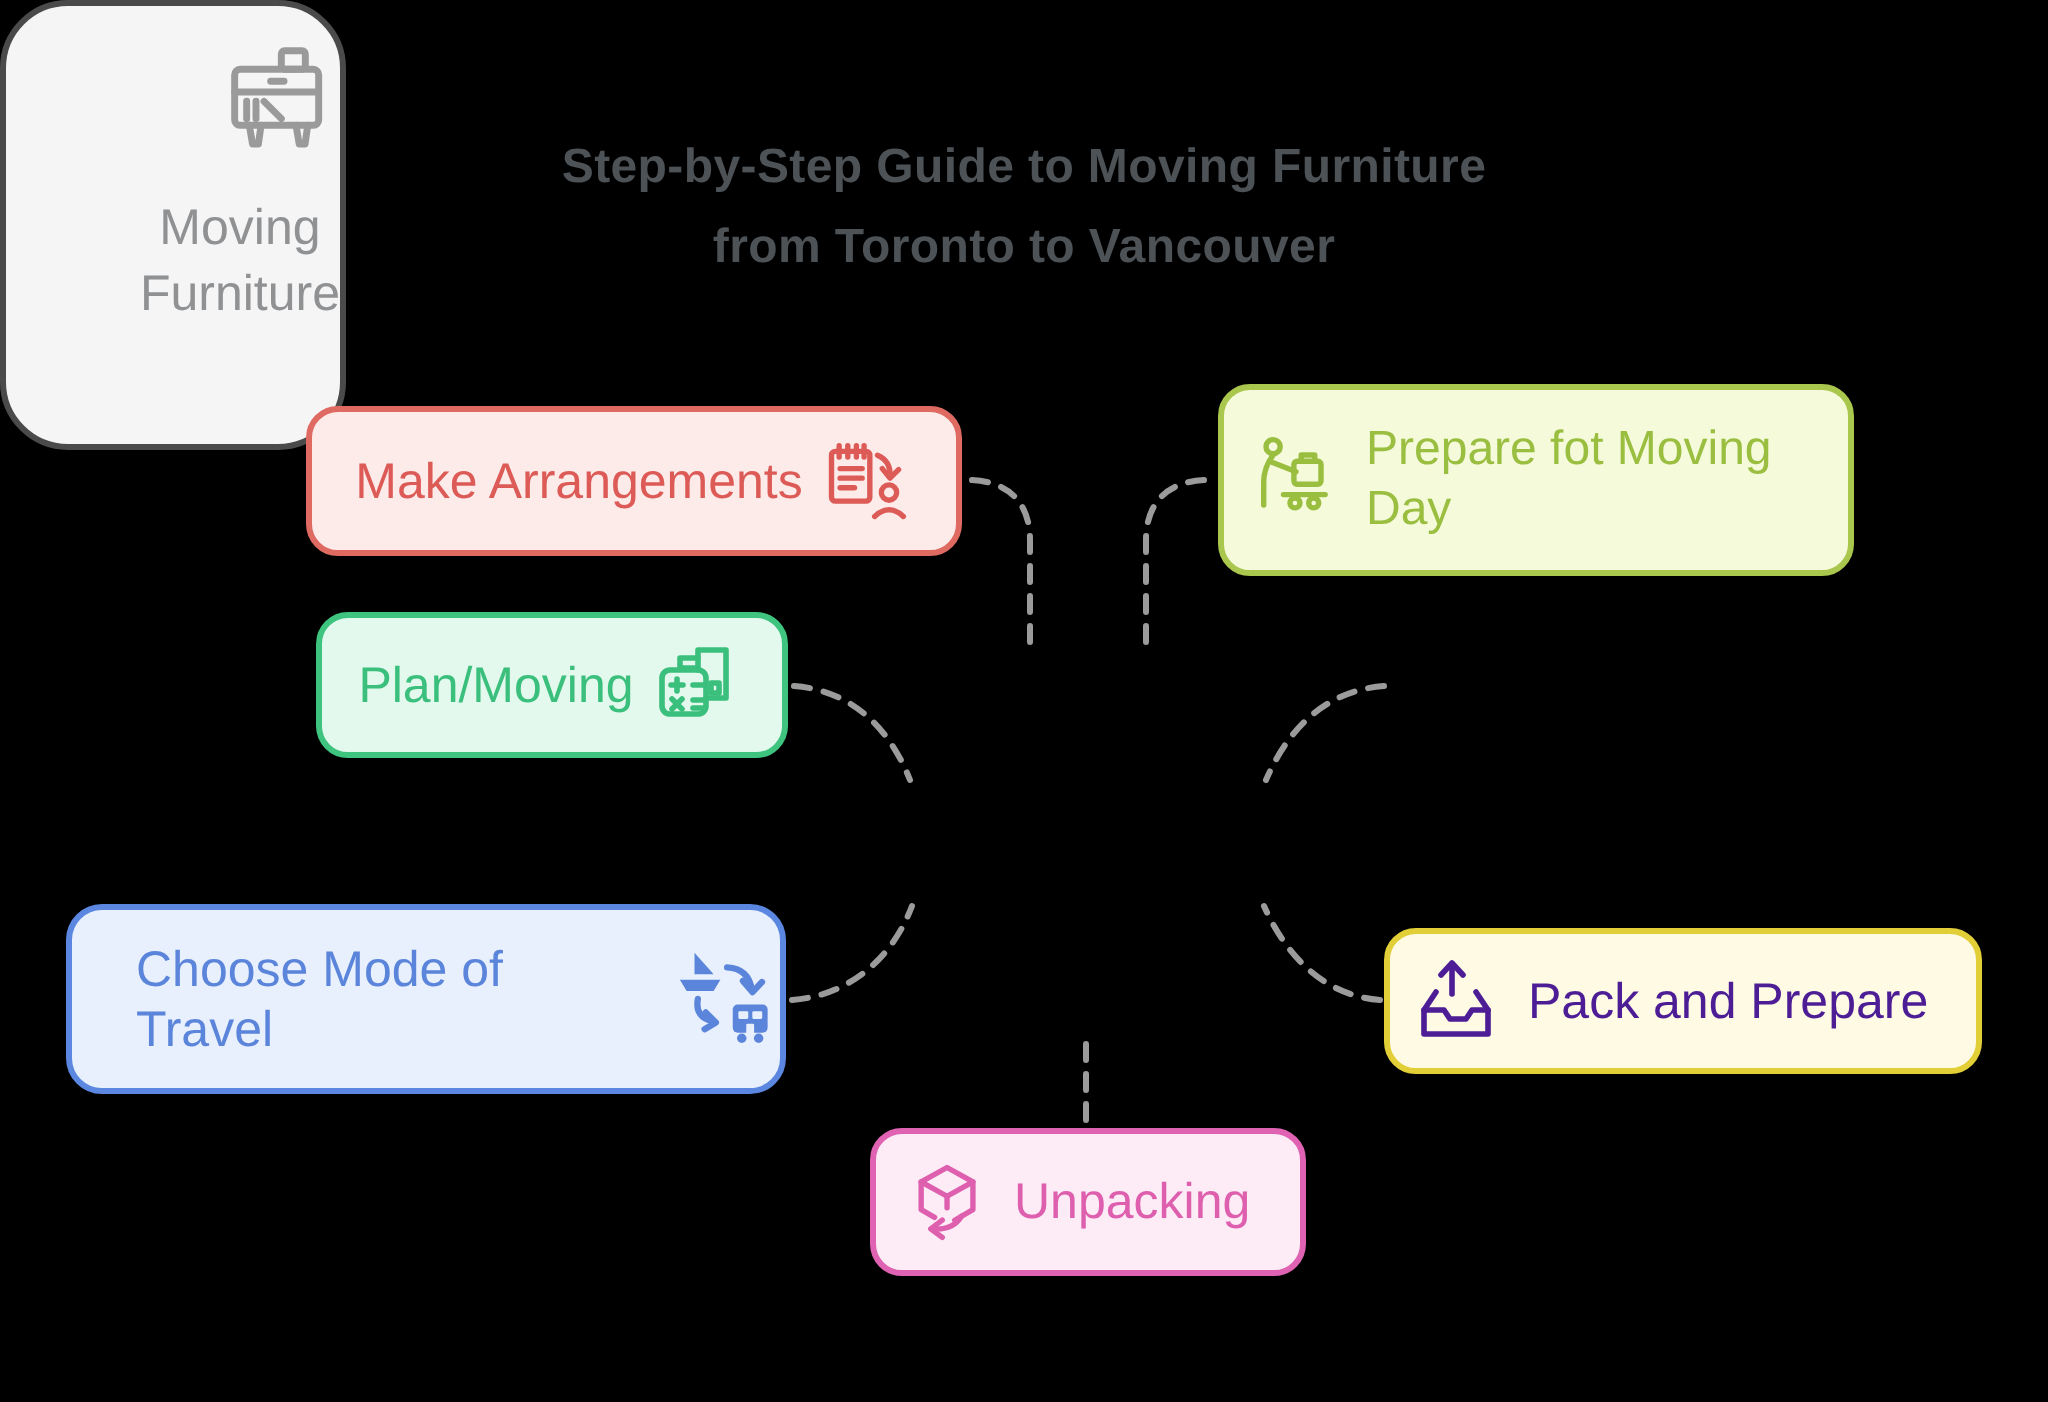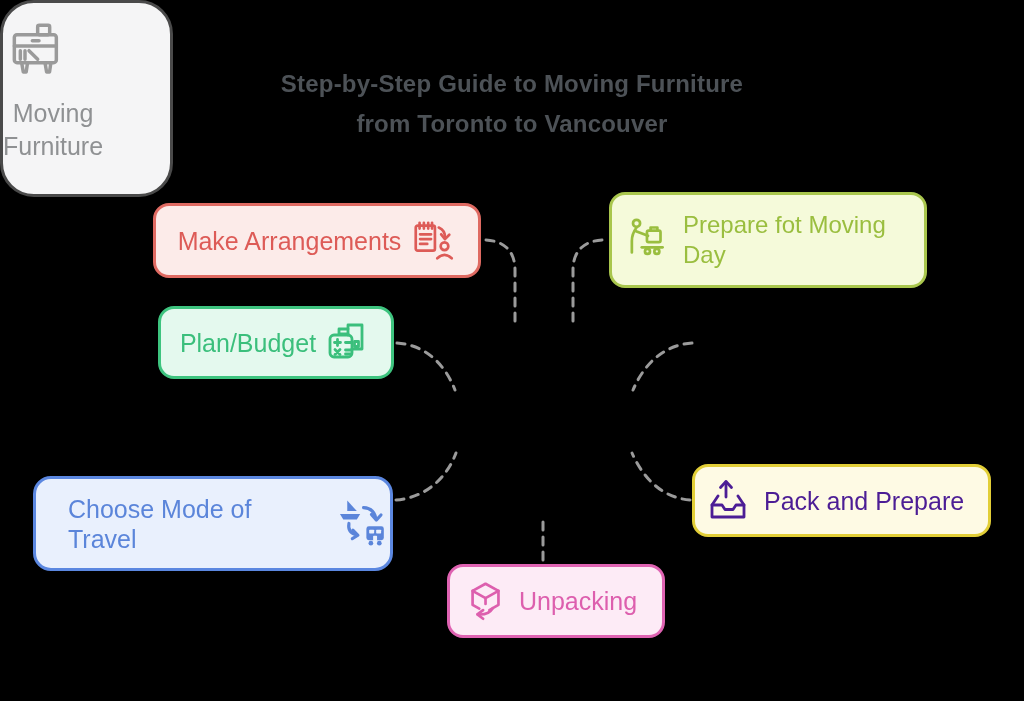"Moving" #node-center { align-items: flex-start -> flex-end; height: 197px -> 225px }
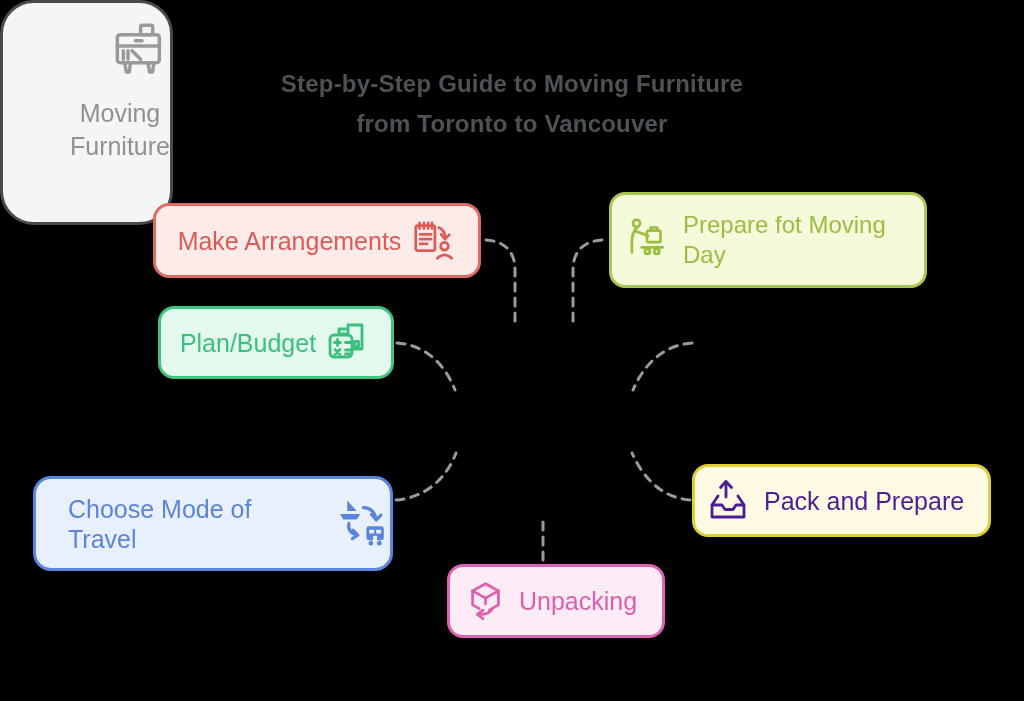"Plan/Budget" span.label { text: Plan/Budget -> Plan/Moving }
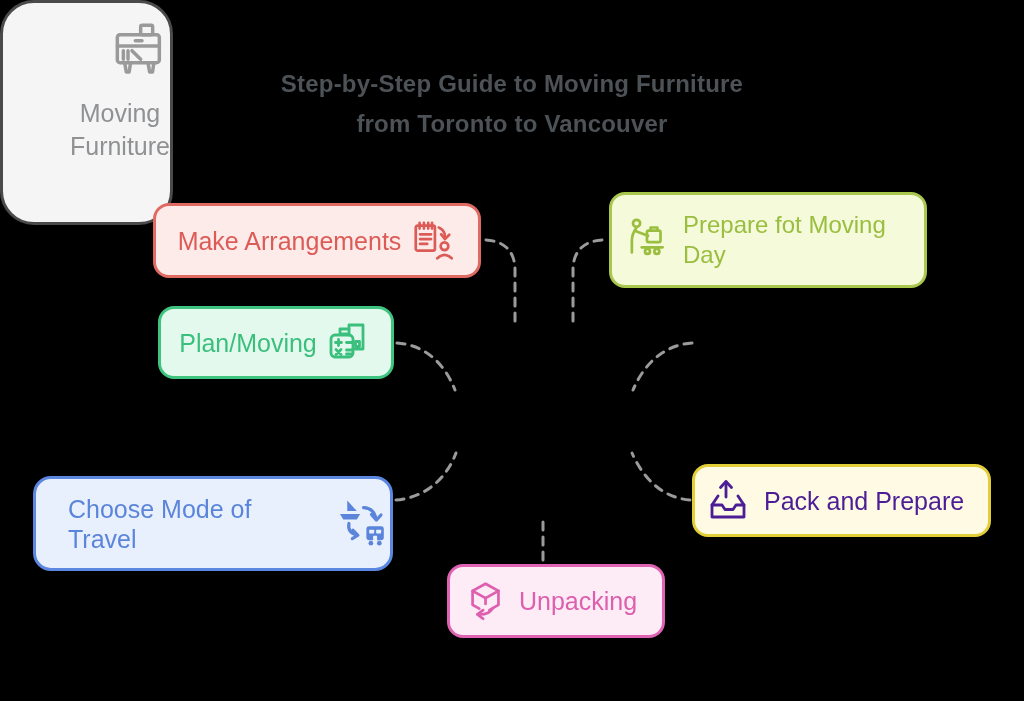"Choose Mode of Travel" #node-travel { top: 476px -> 452px }
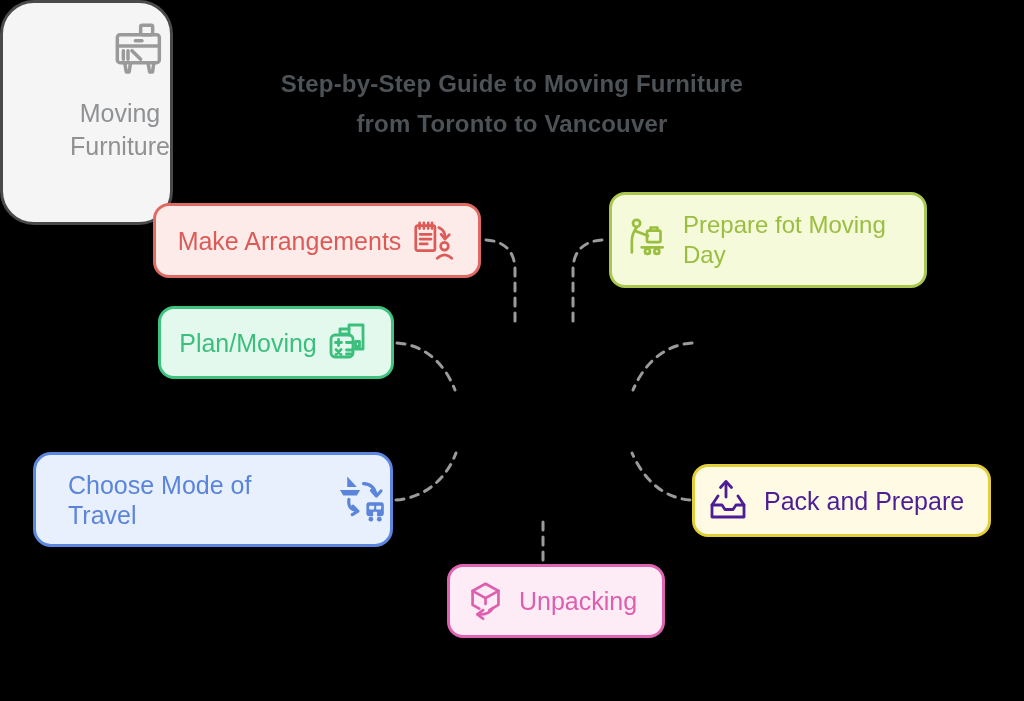"Unpacking" #node-unpack { margin-left: 12px -> none }
